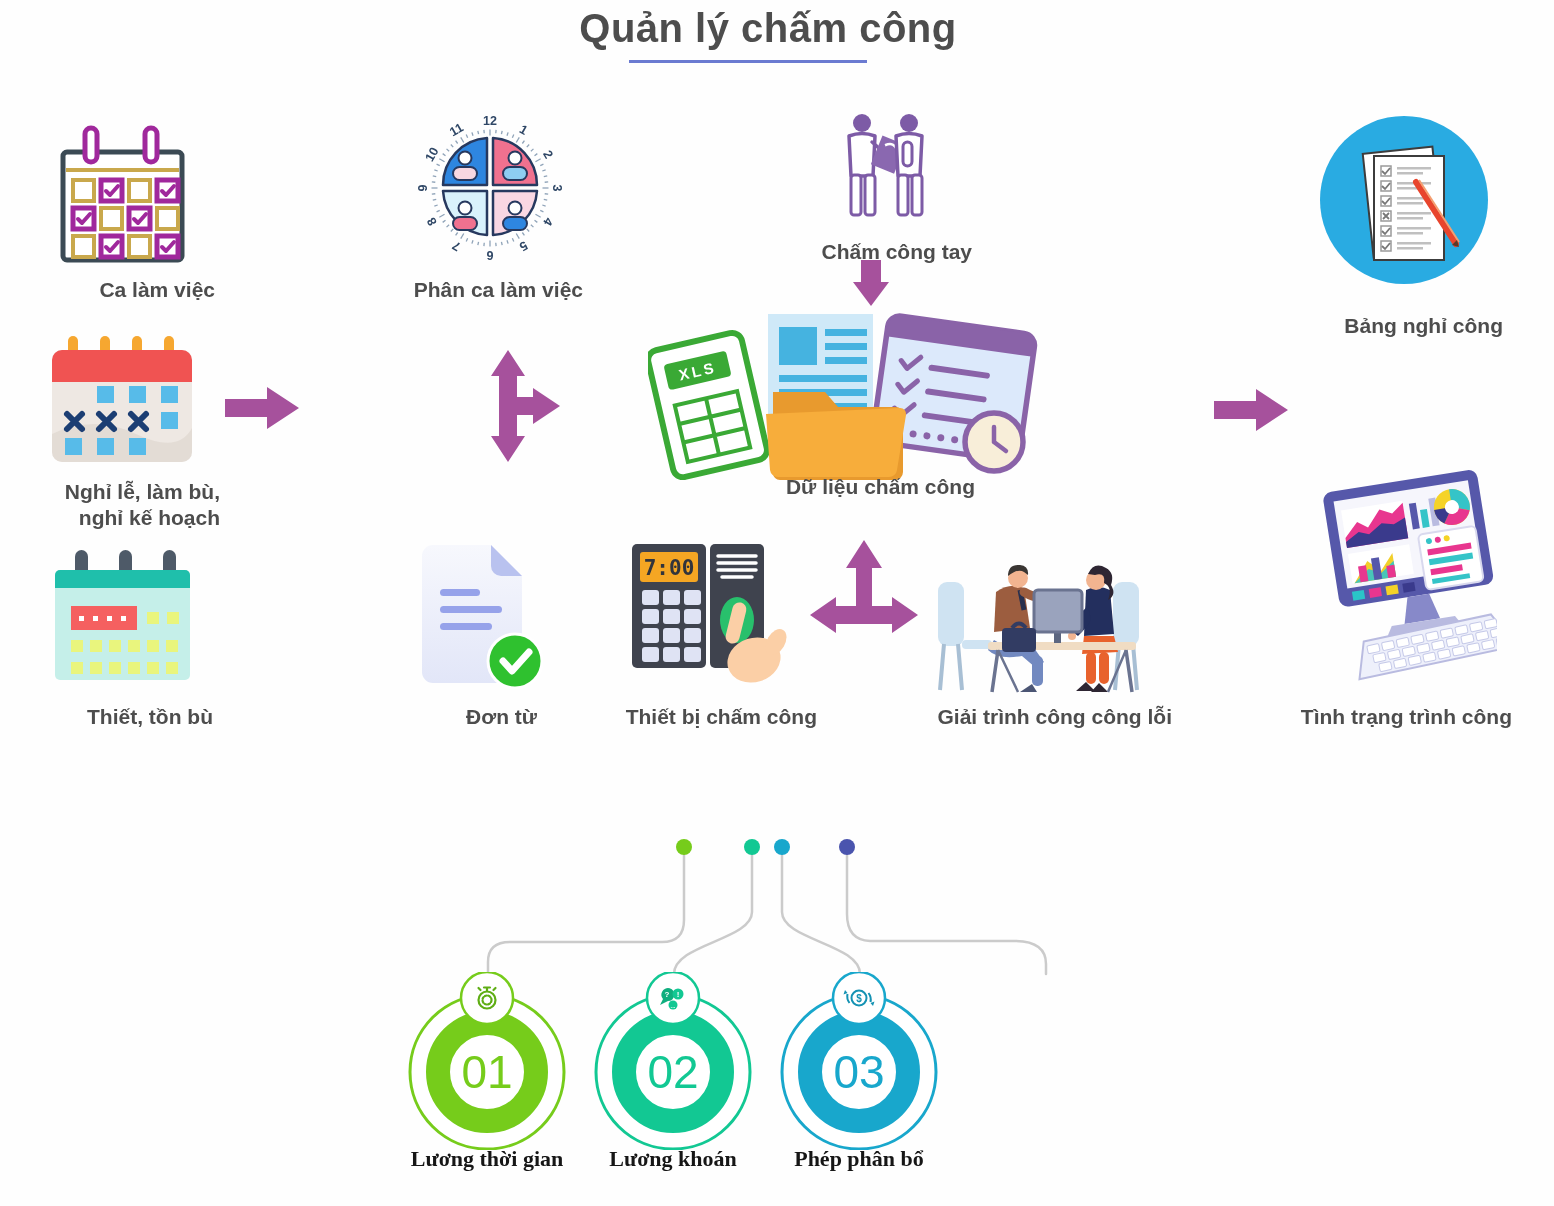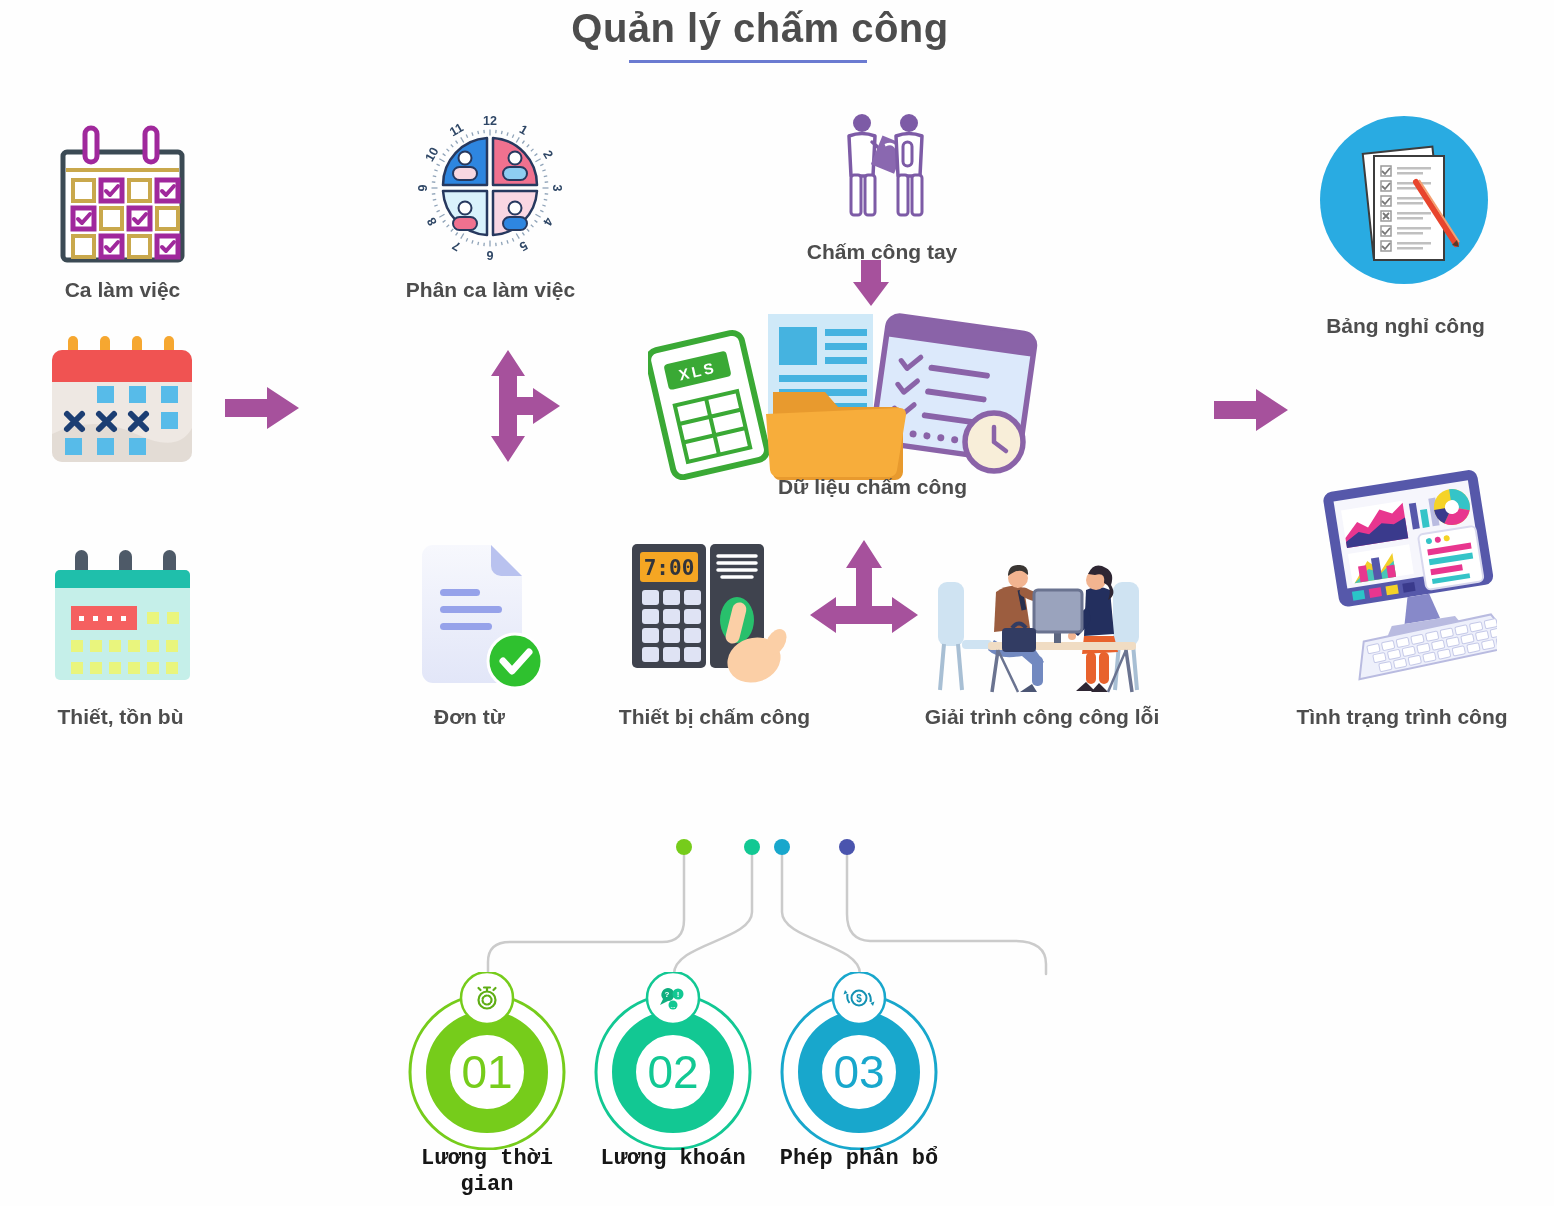"Quản lý chấm công" .title { padding-left: none -> 8px }
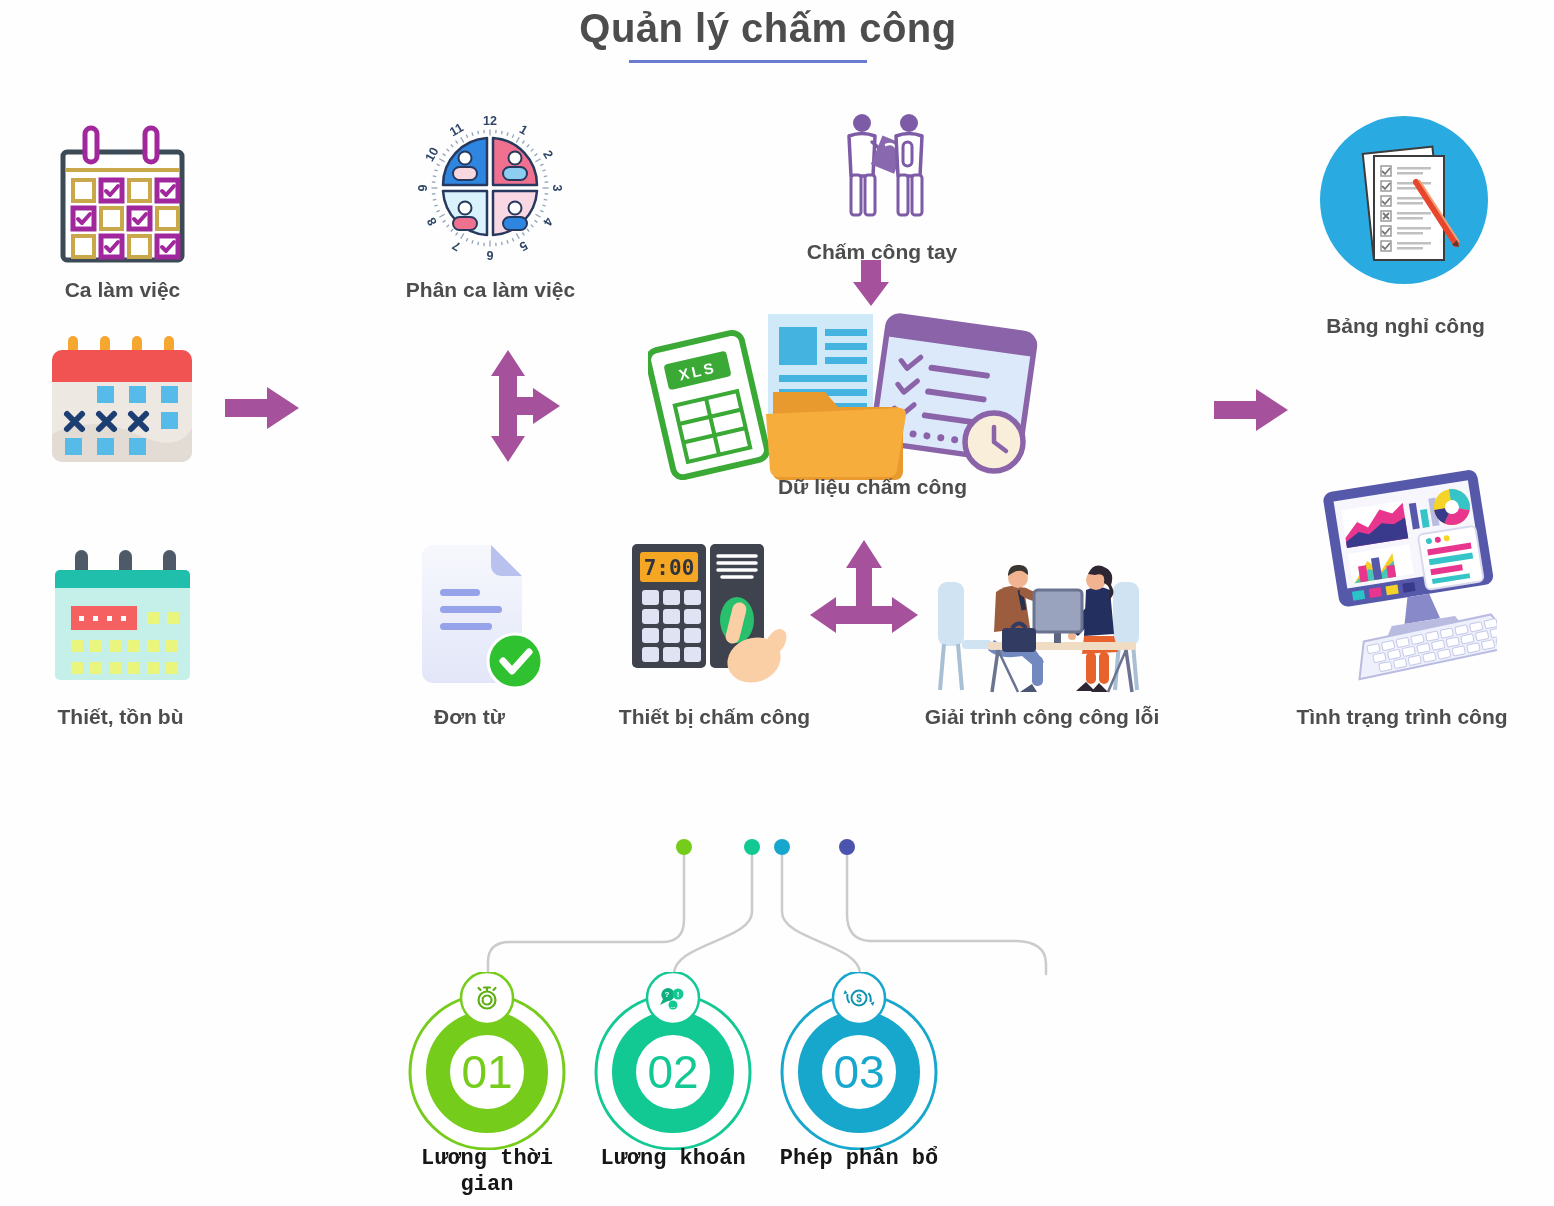"Chấm công tay" .nlabel { text-align: center -> right }
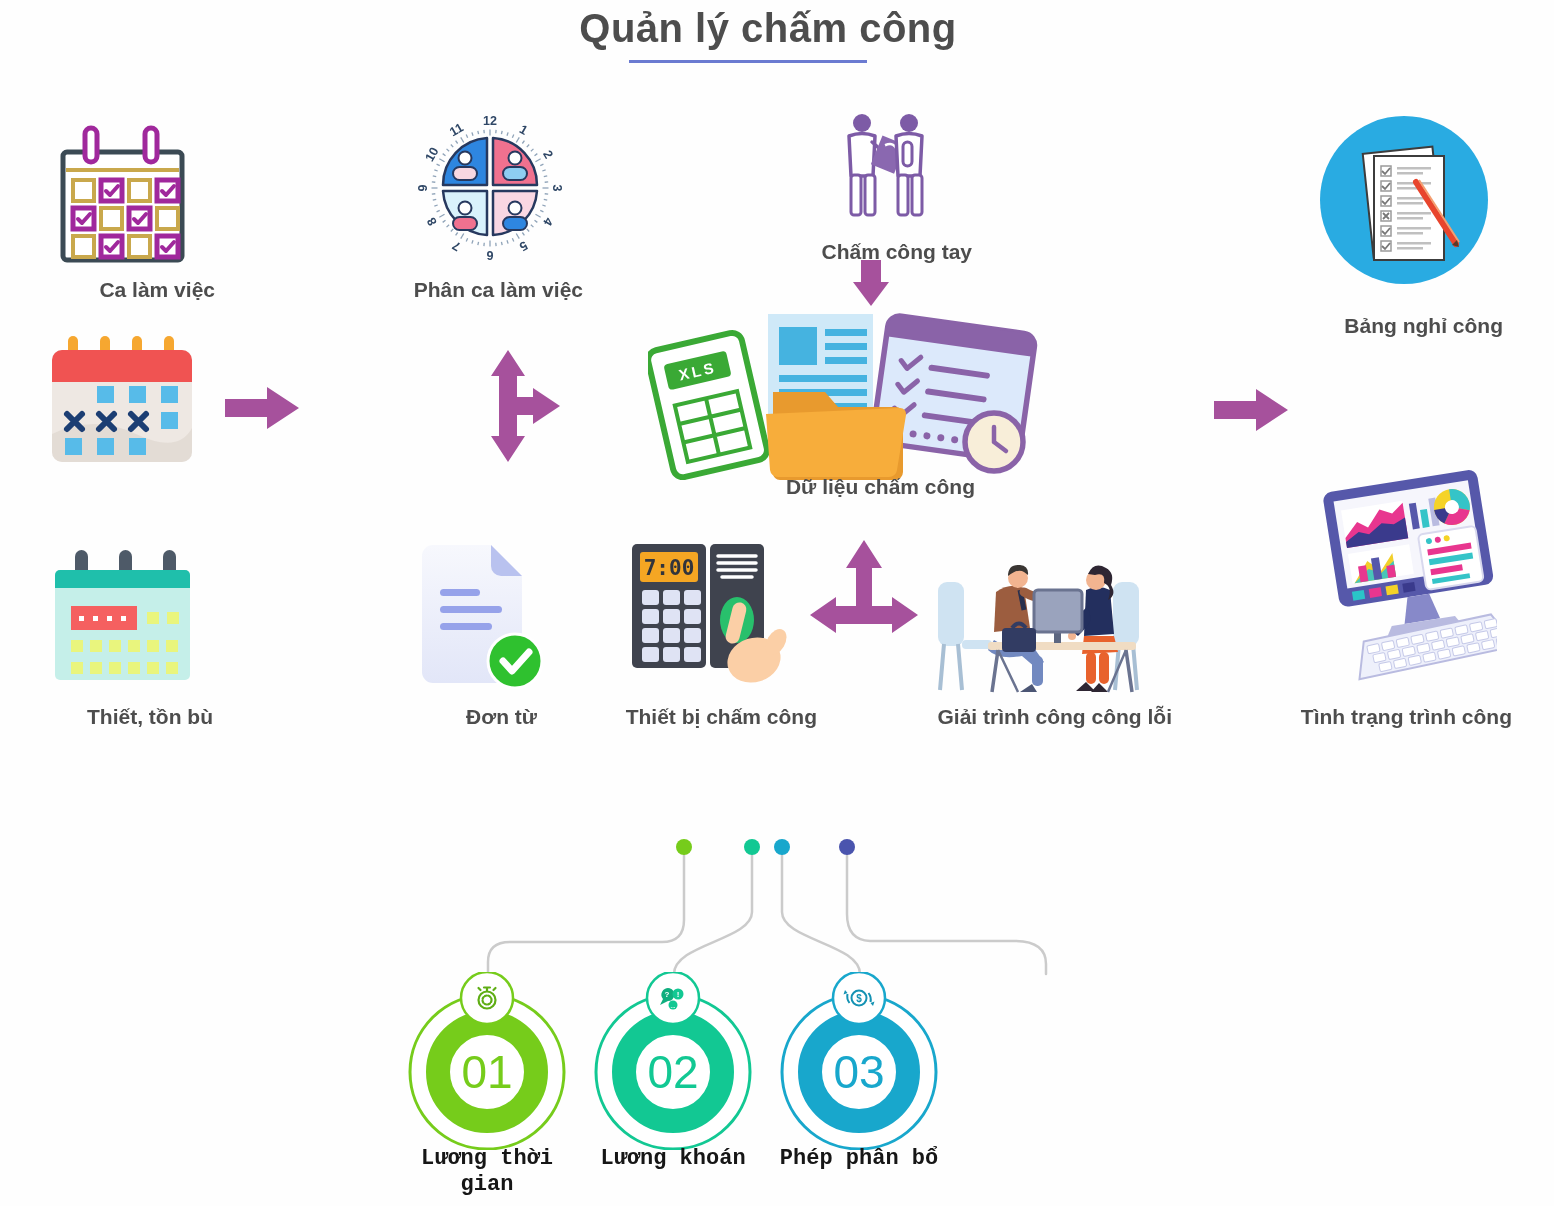"Nghỉ lễ, làm bù, nghỉ" div.nlabel { html: none -> <div>Nghỉ lễ, làm bù, nghỉ kế hoạch</div> }
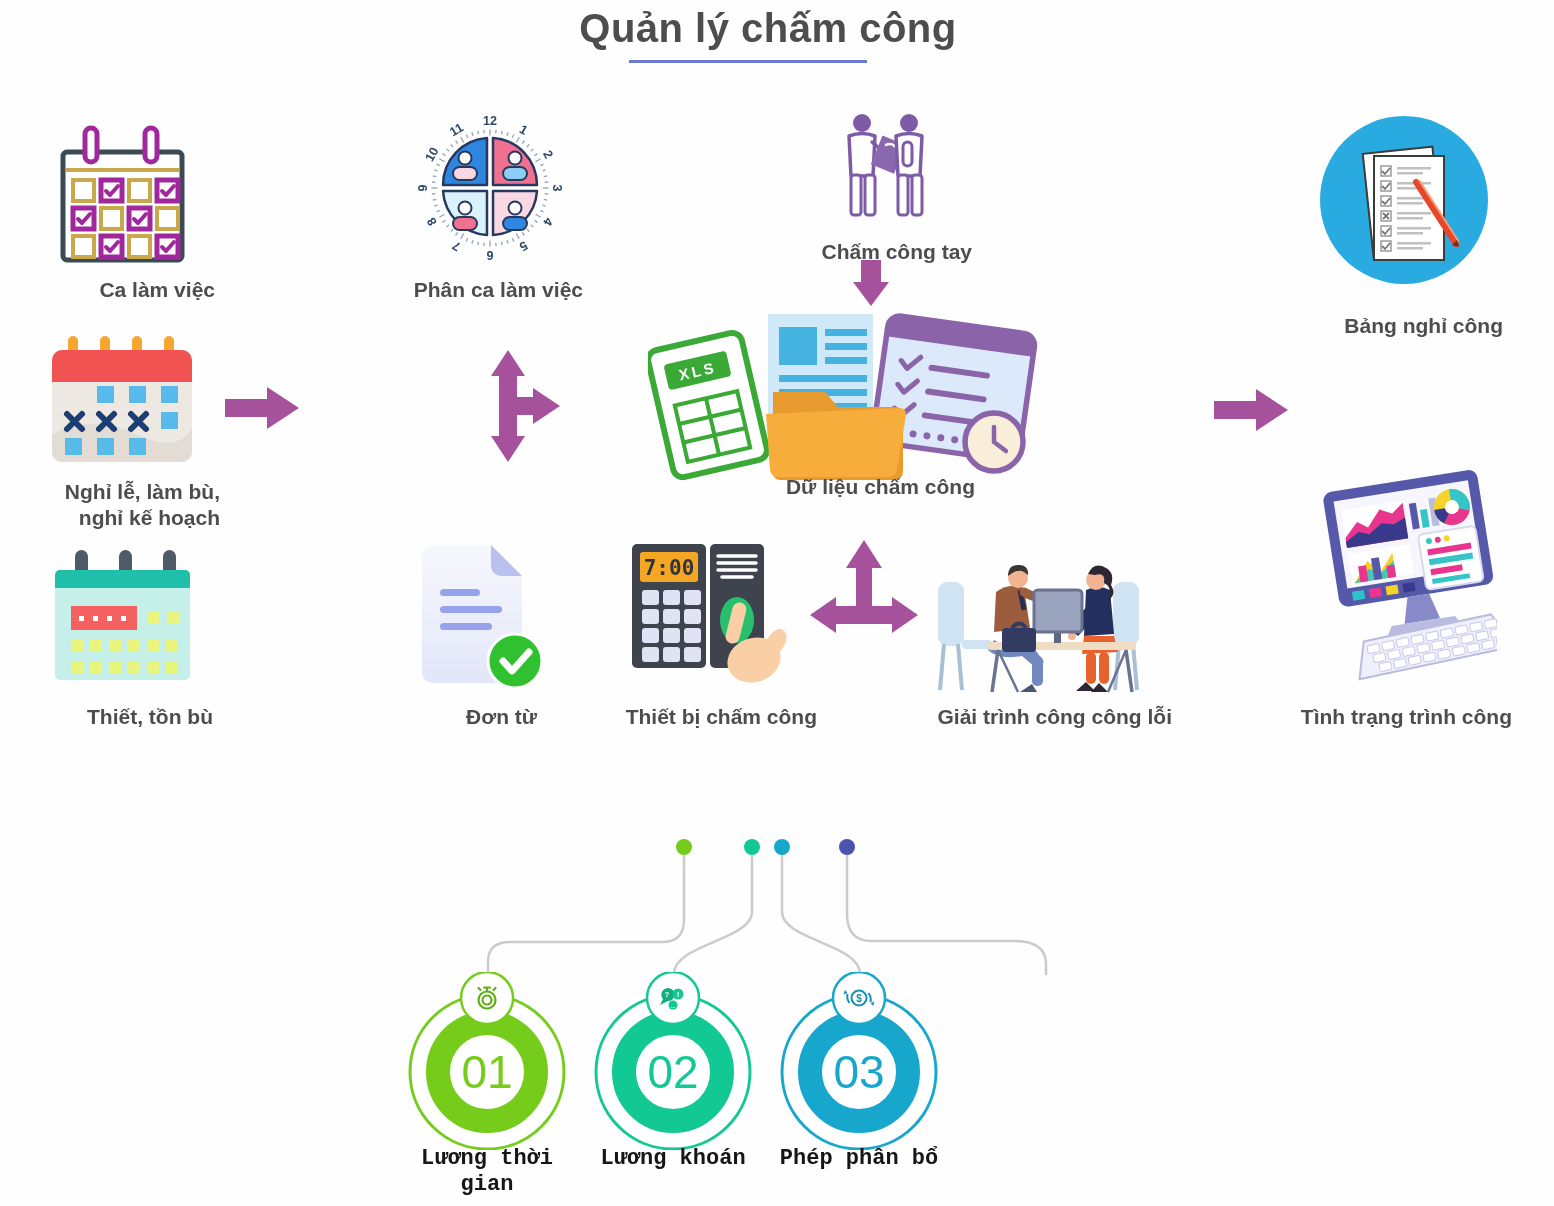"Lương thời gian" .mlabel { font-family: Liberation Mono, monospace -> Liberation Serif, serif }
